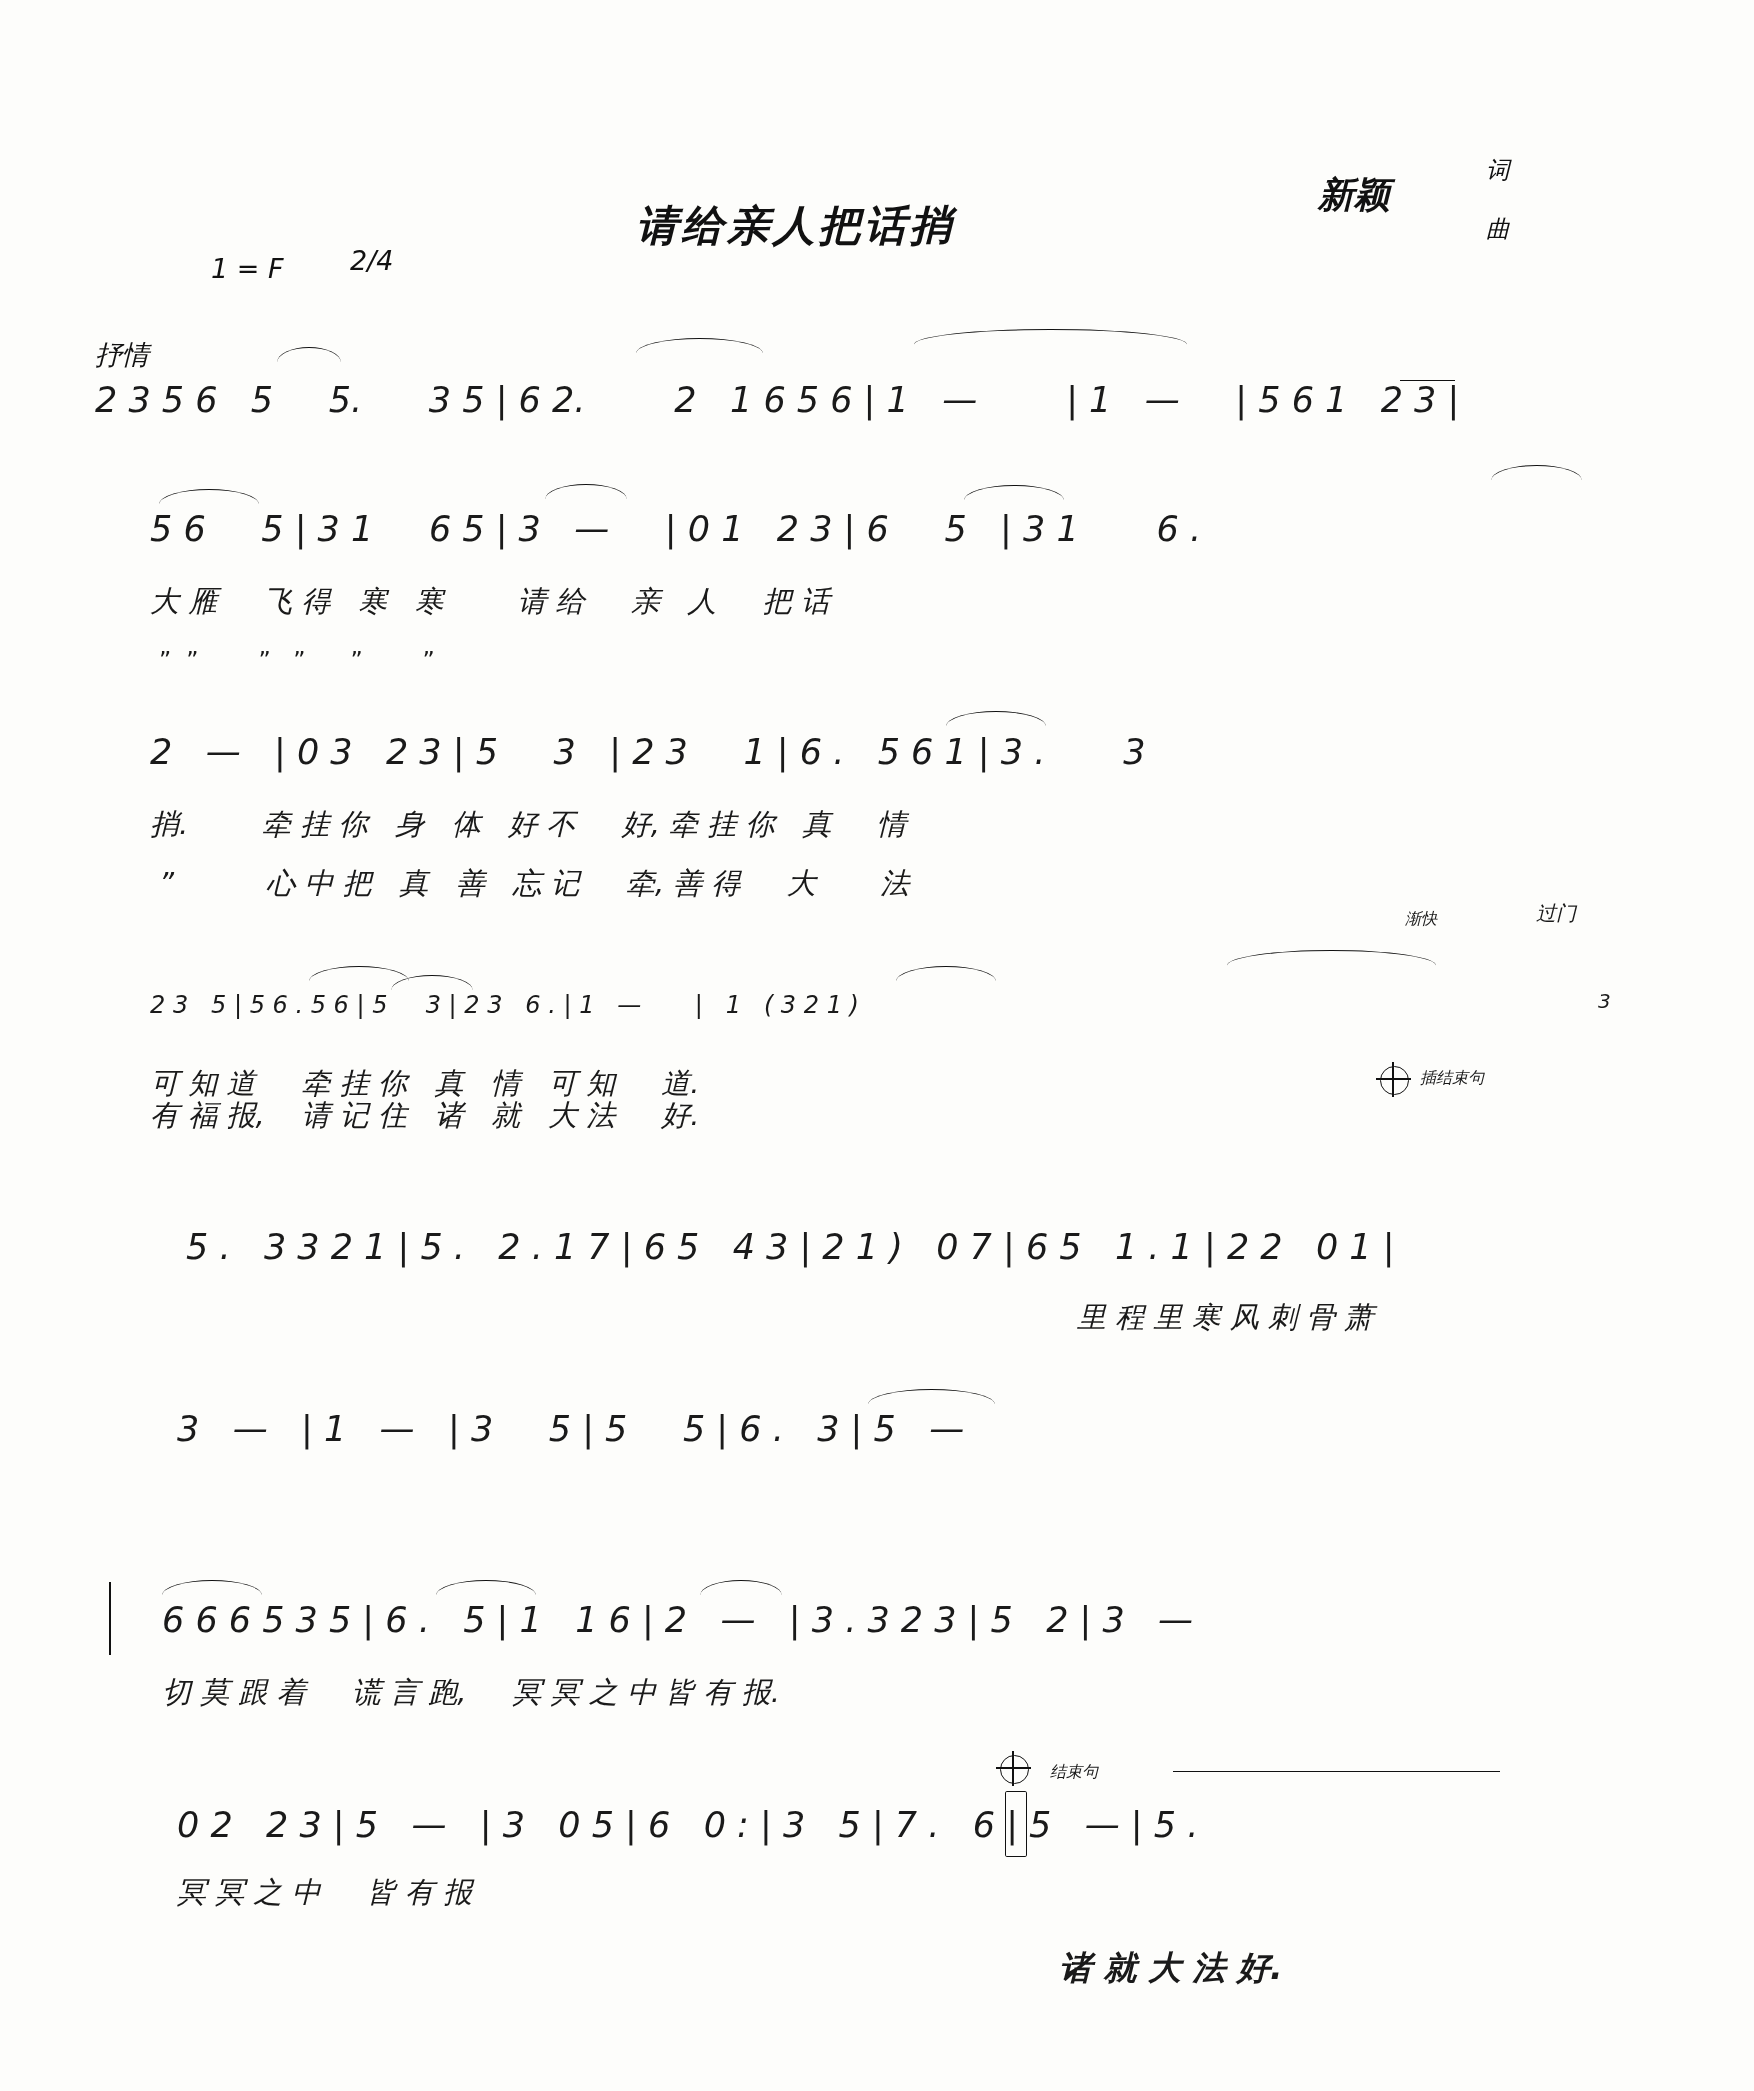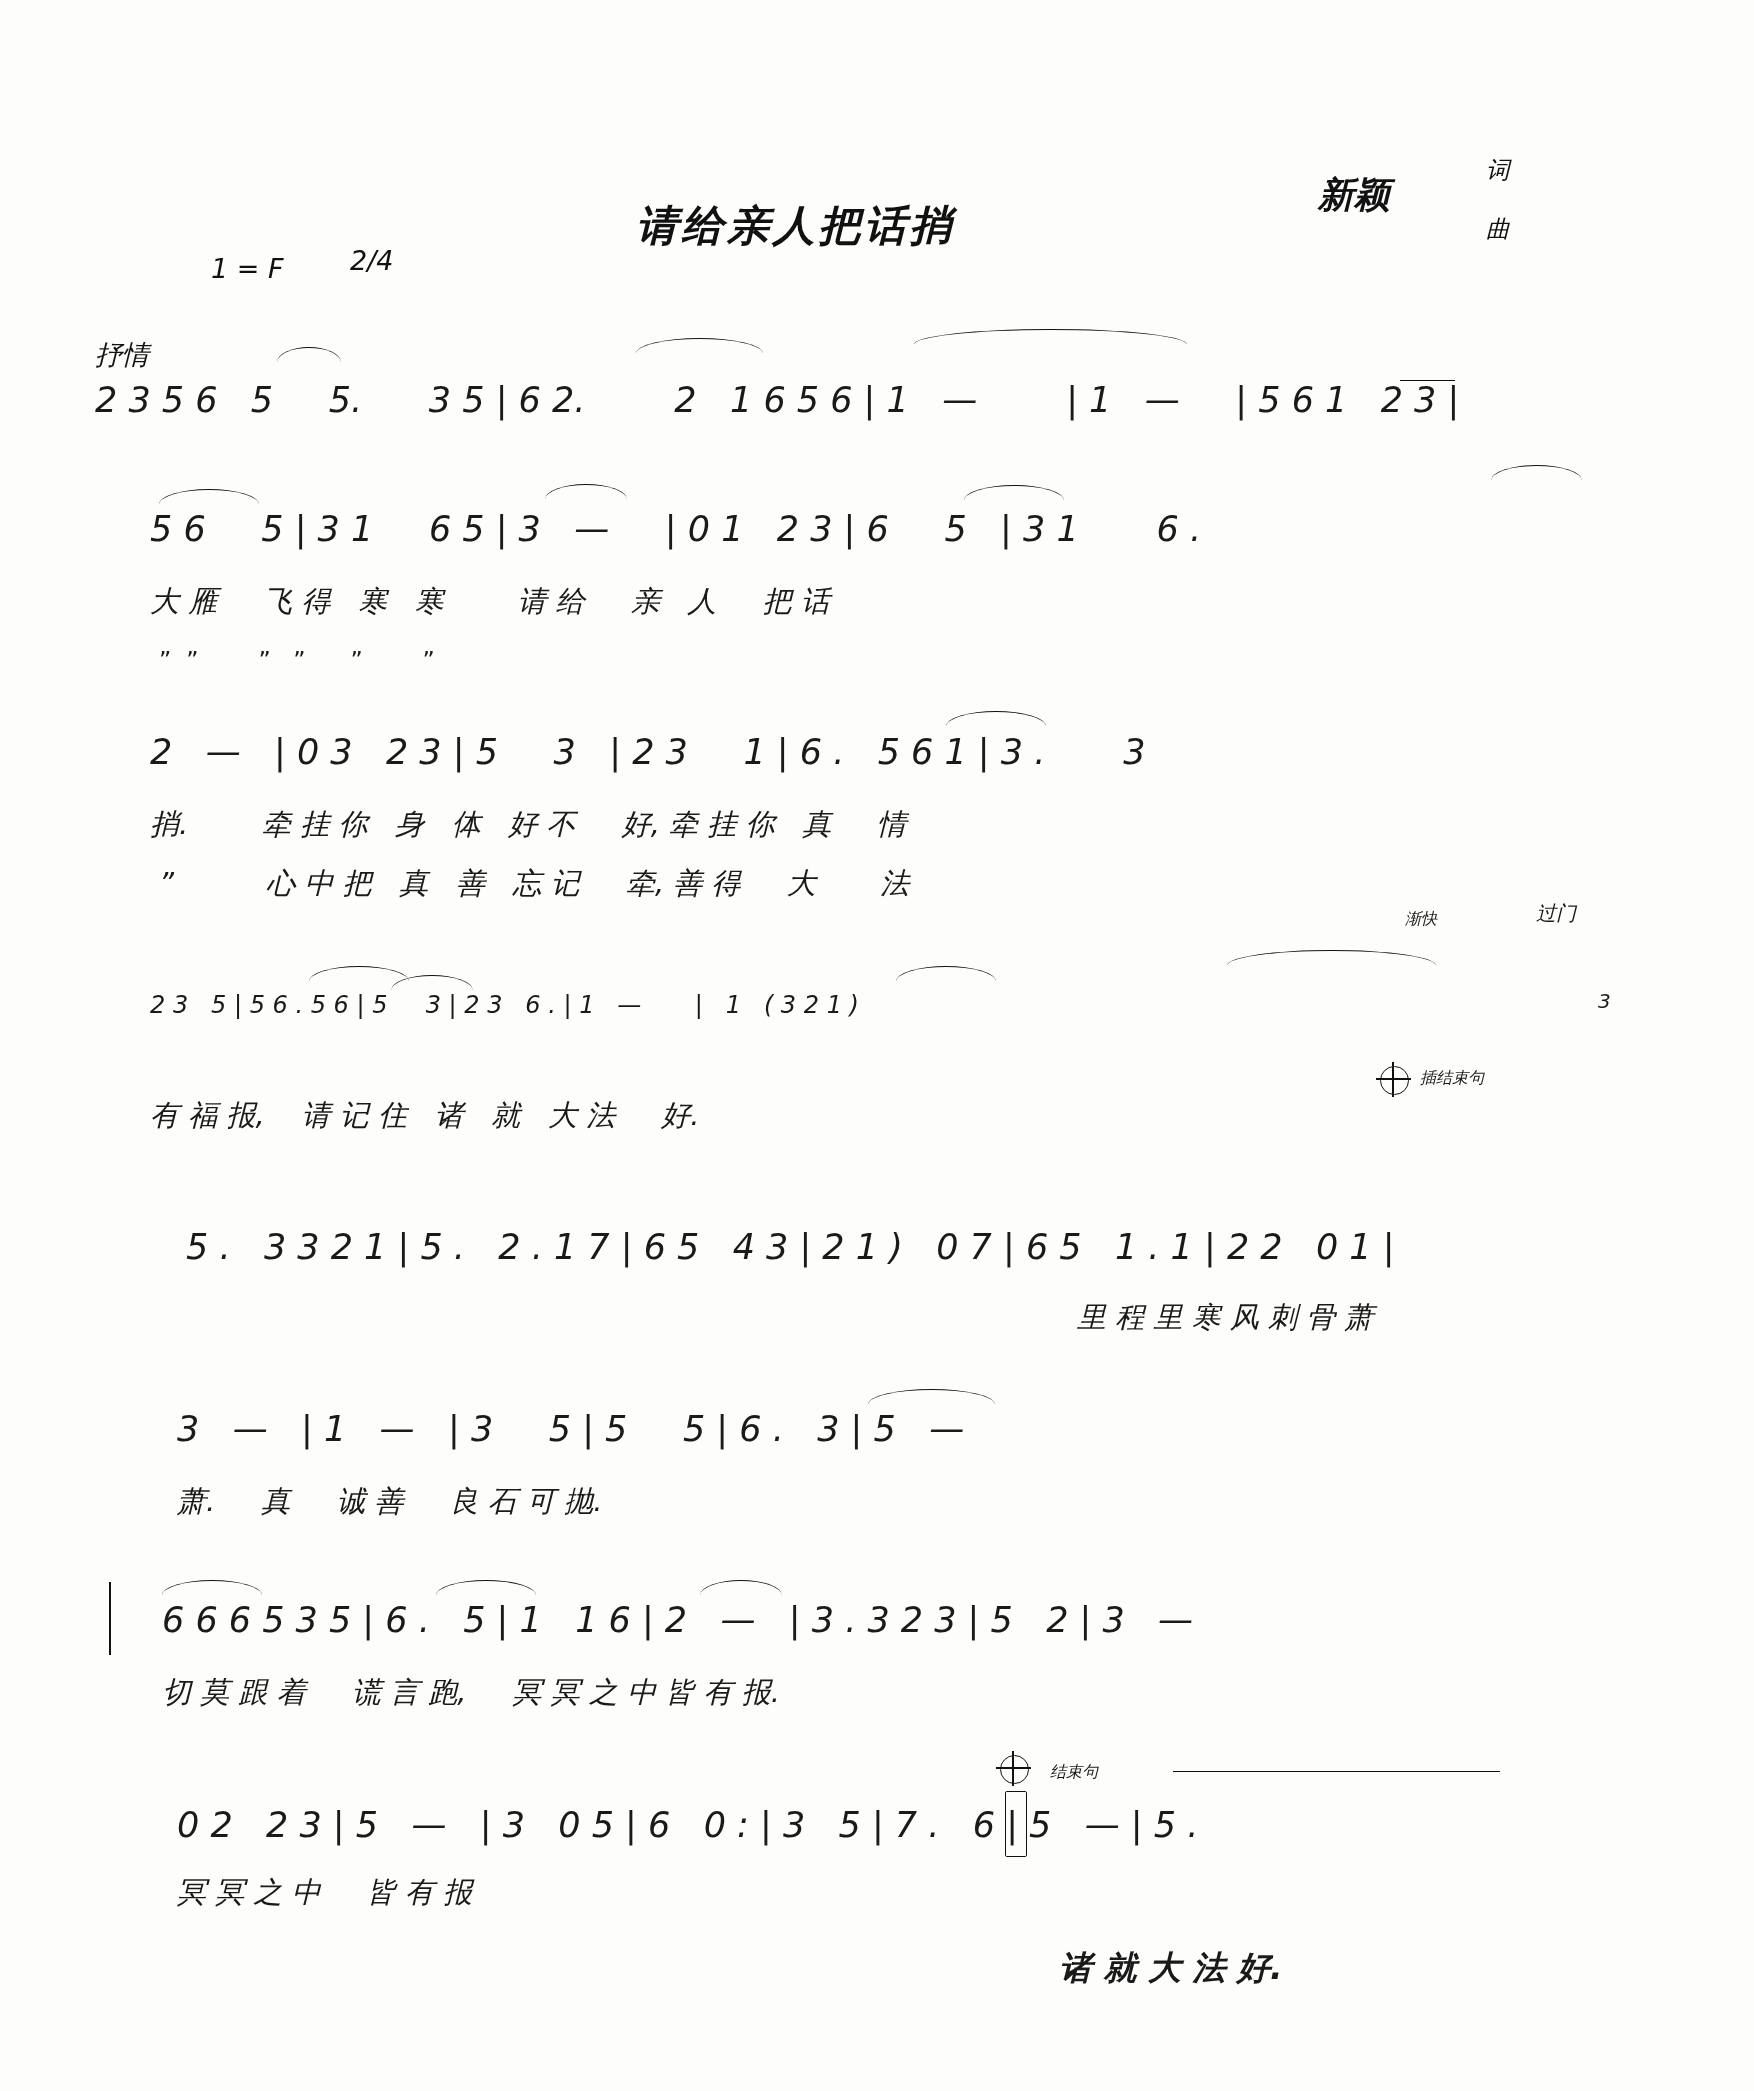"可 知 道 牵 挂" div.lyr { html: none -> <div>可 知 道 牵 挂 你 真 情 可 知 道.</div> }
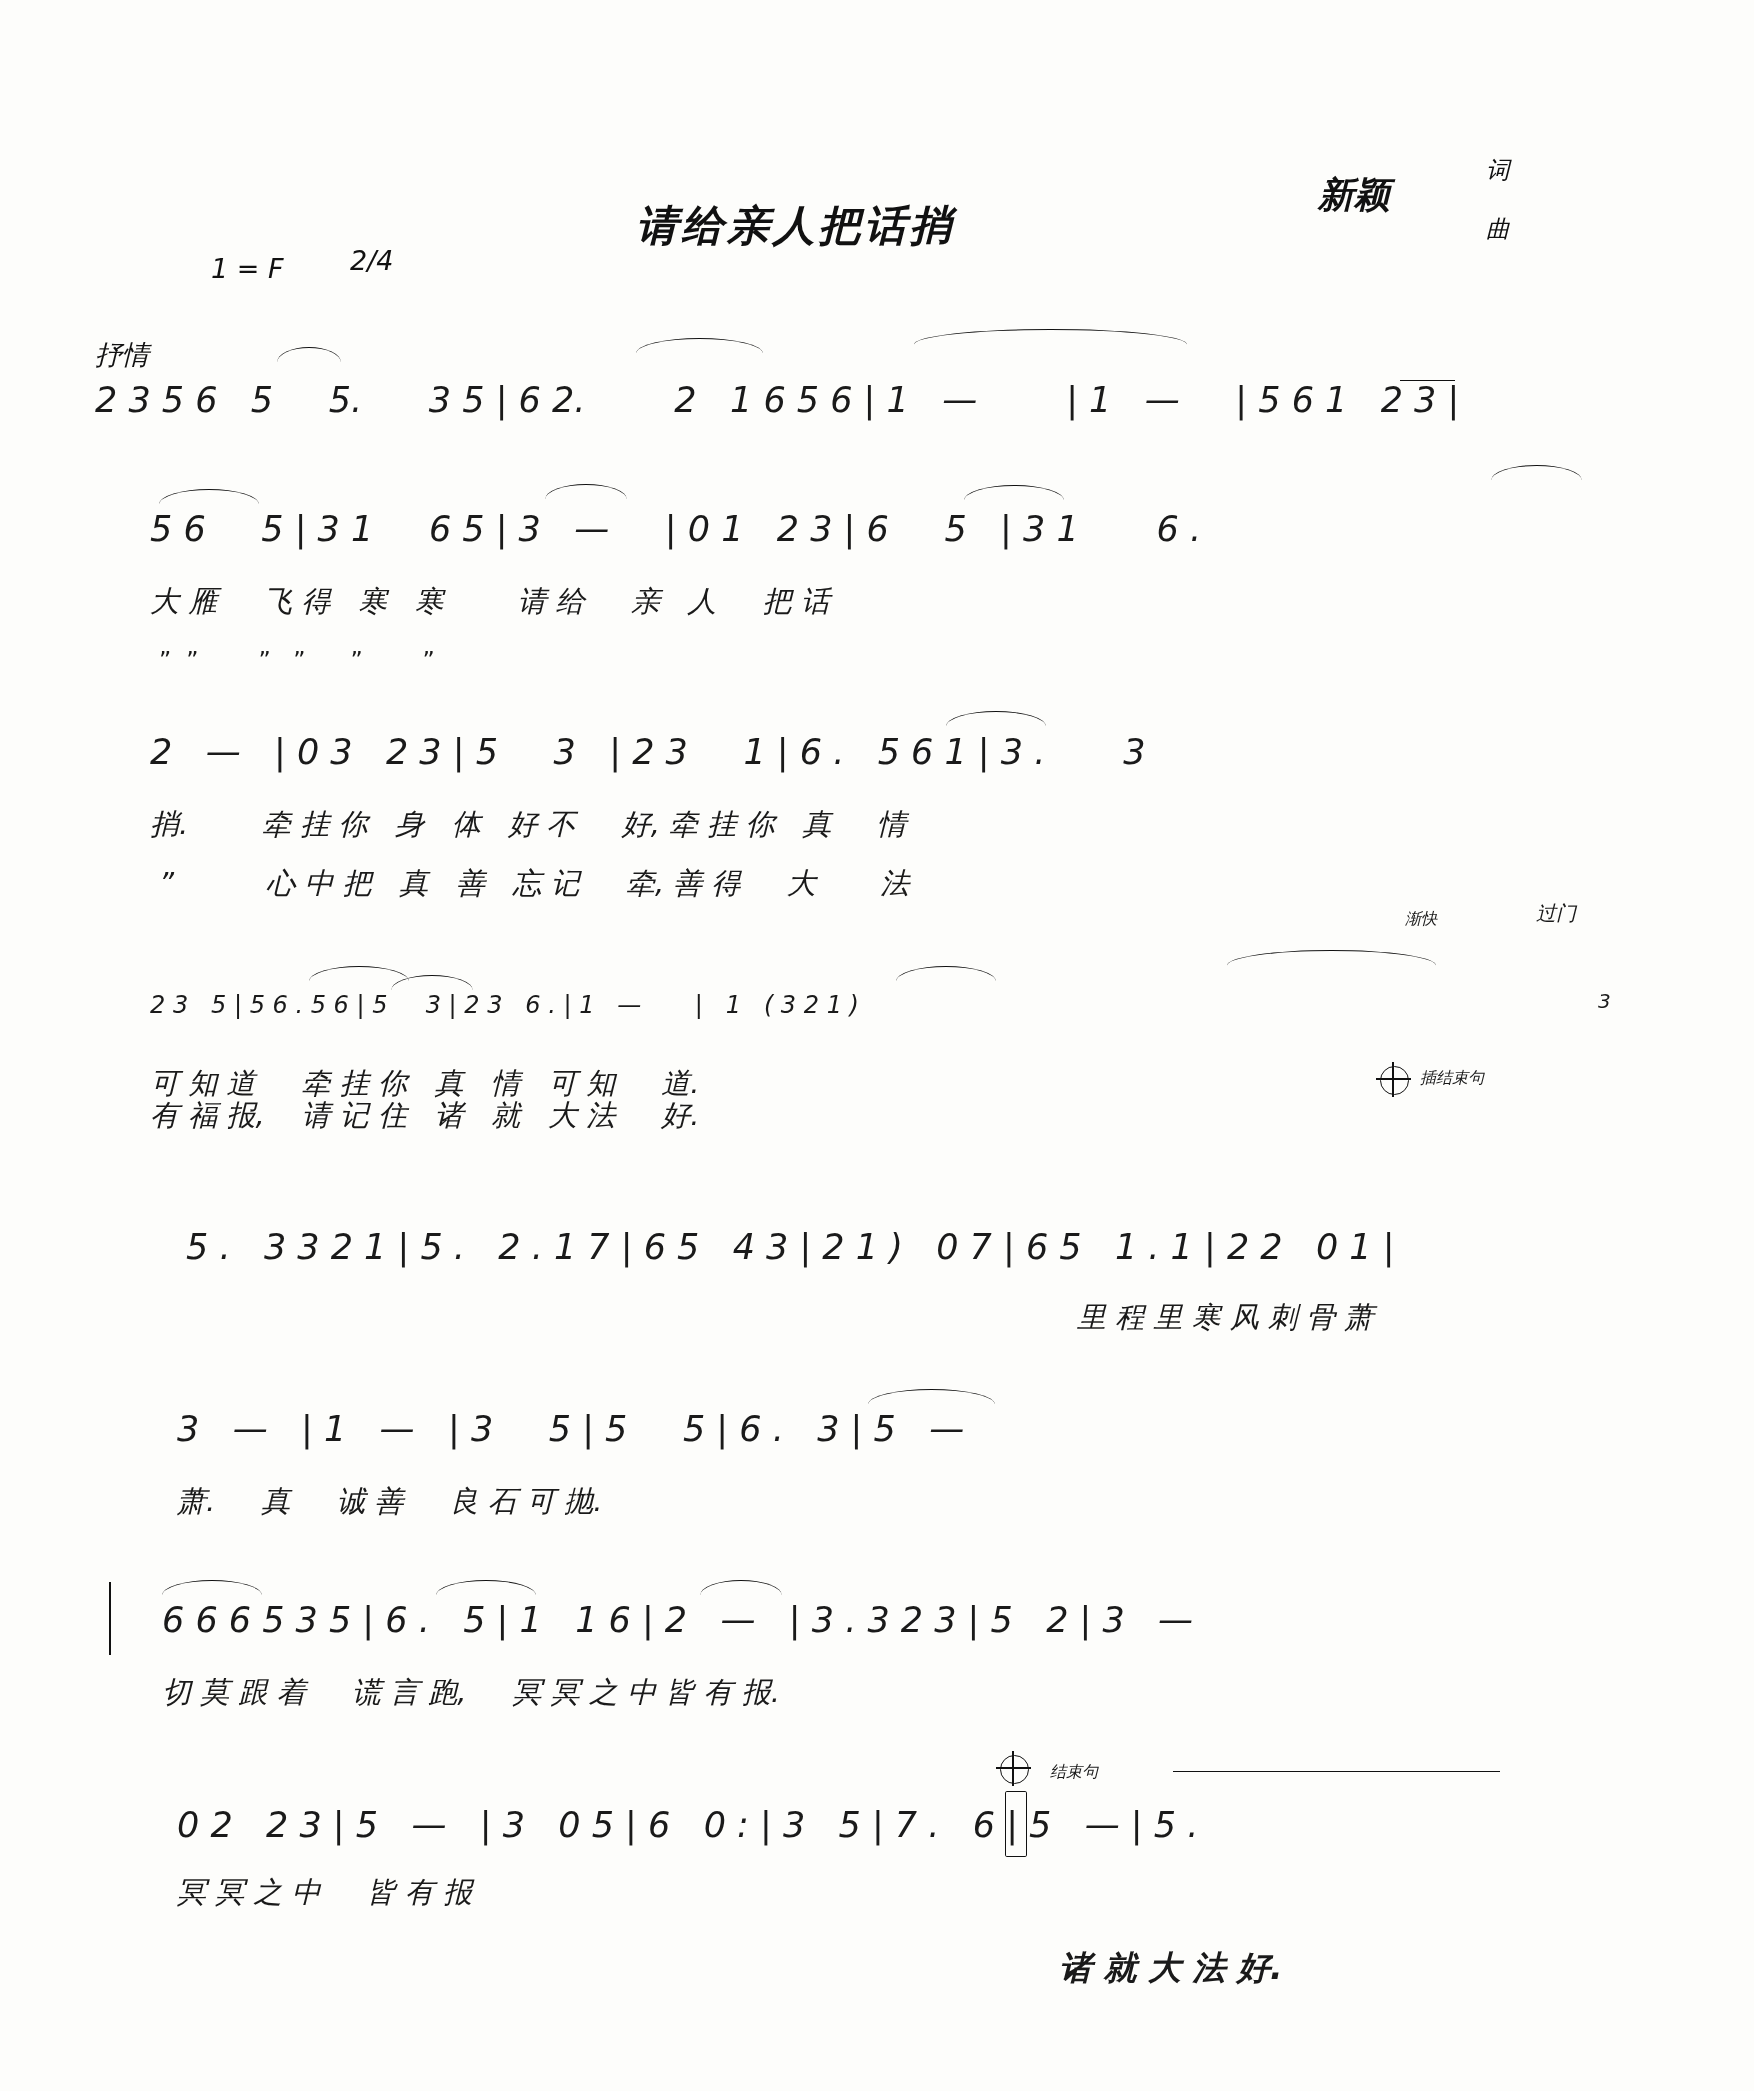"萧. 真 诚 善 良" div.lyr { html: <div>萧. 真 诚 善 良 石 可 抛.</div> -> none }
